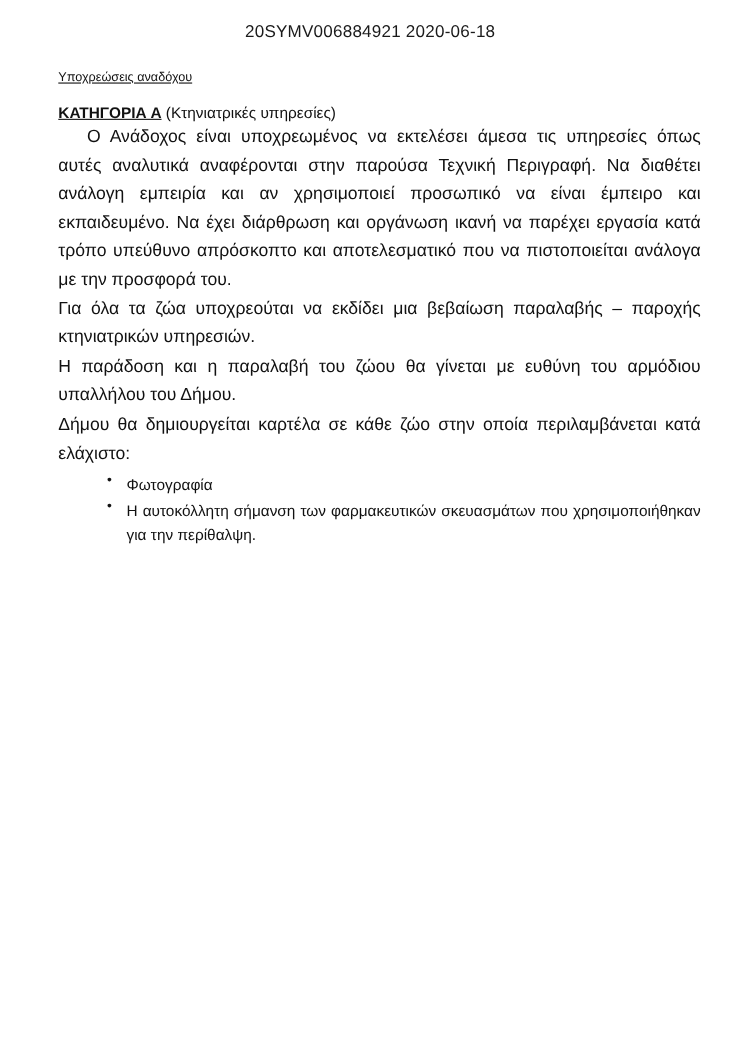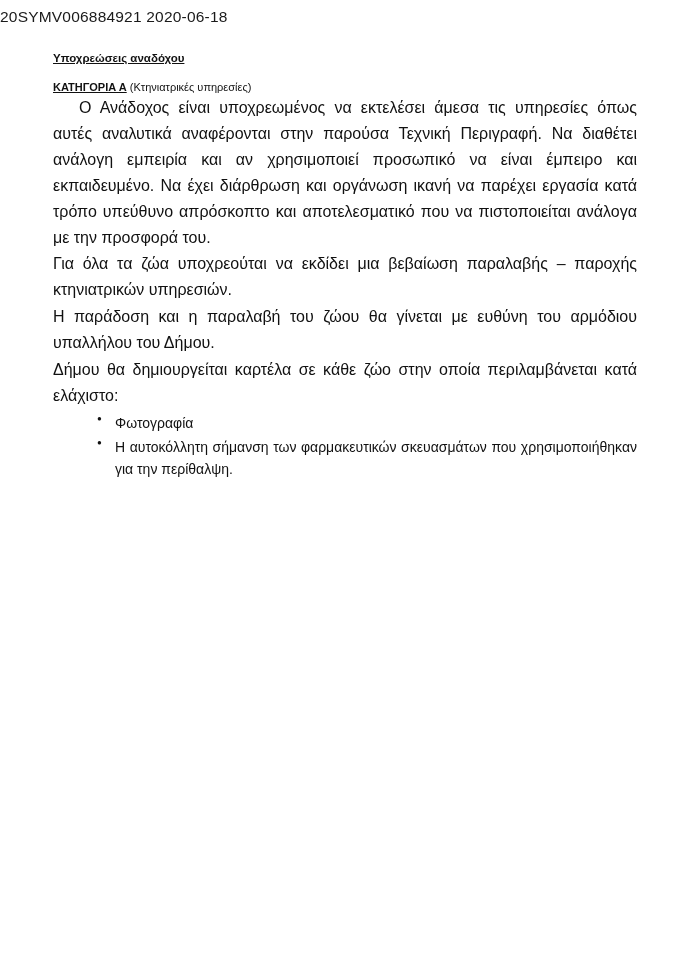"20SYMV006884921 2020-06-18" .doc-header { padding-top: 8px -> 21px; text-align: none -> center }
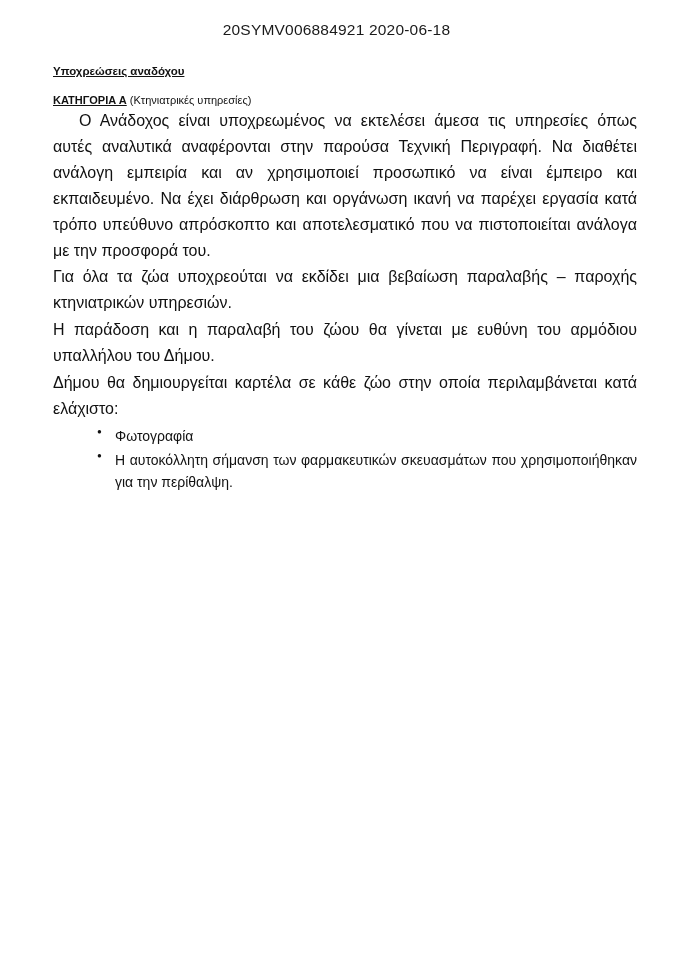"Υποχρεώσεις αναδόχου" .section-title { font-weight: bold -> normal }
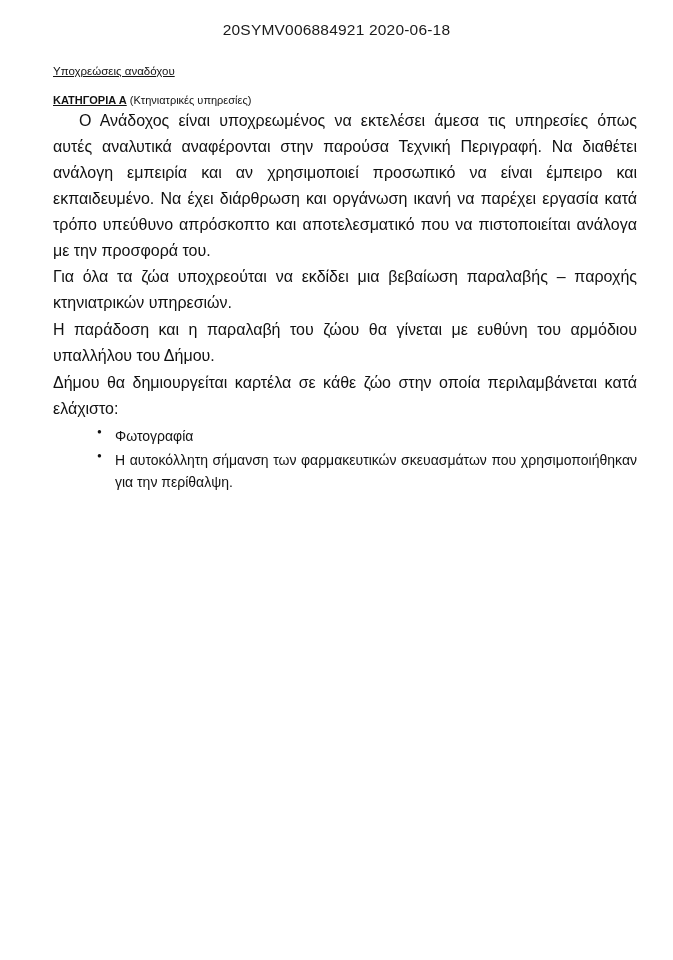"ΚΑΤΗΓΟΡΙΑ Α (Κτηνιατρικές υπηρεσίες)" .category-line { font-size: 11px -> 14px }
